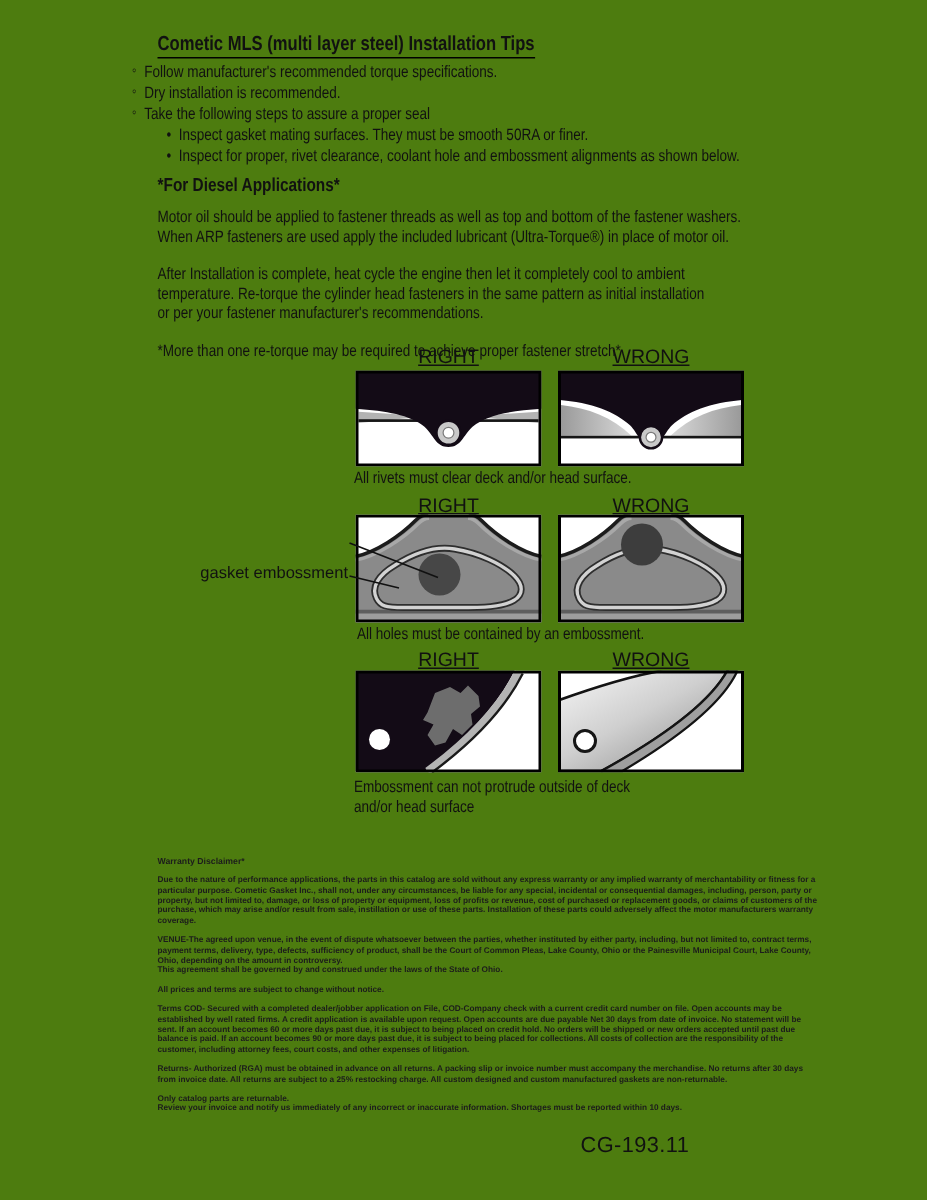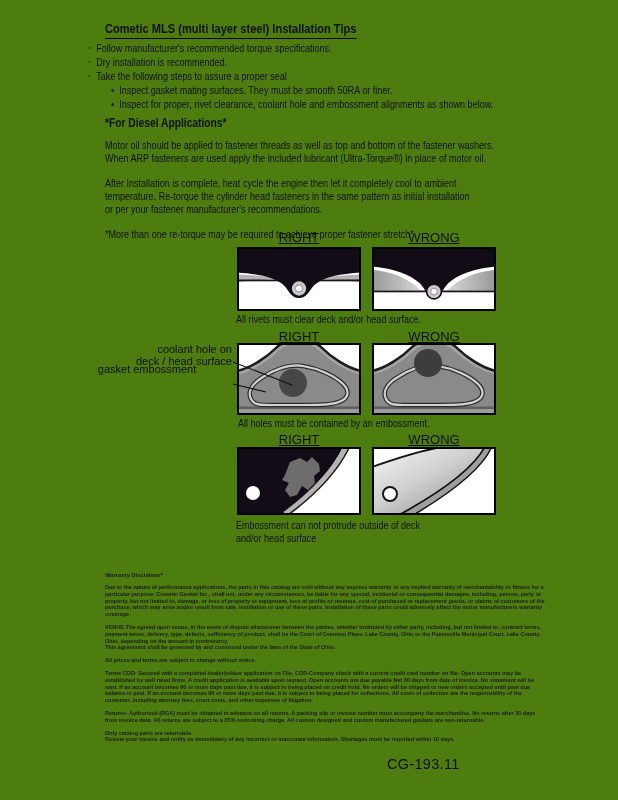"coolant hole on" div.abs { html: <div>coolant hole on deck / head surface</div> -> none }
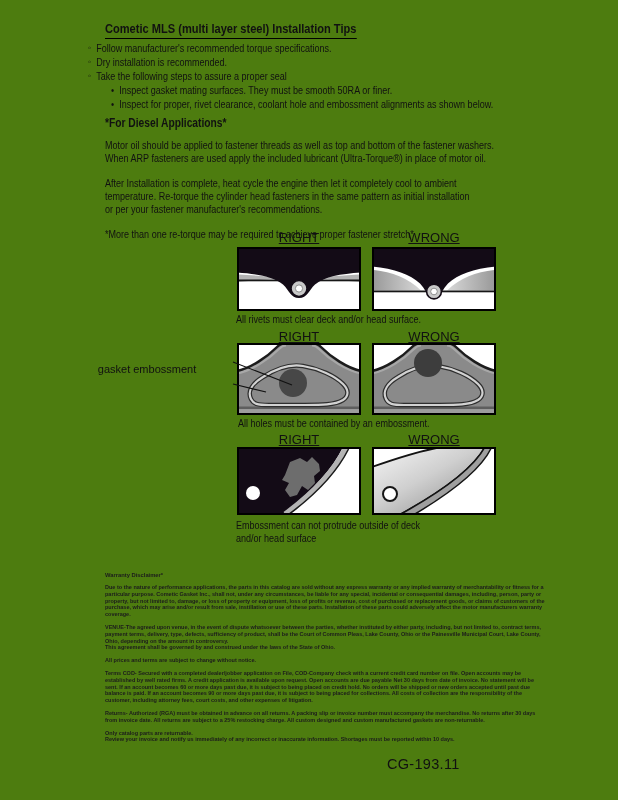"gasket embossment" div.abs { text-align: center -> none; top: 364px -> 377px }
